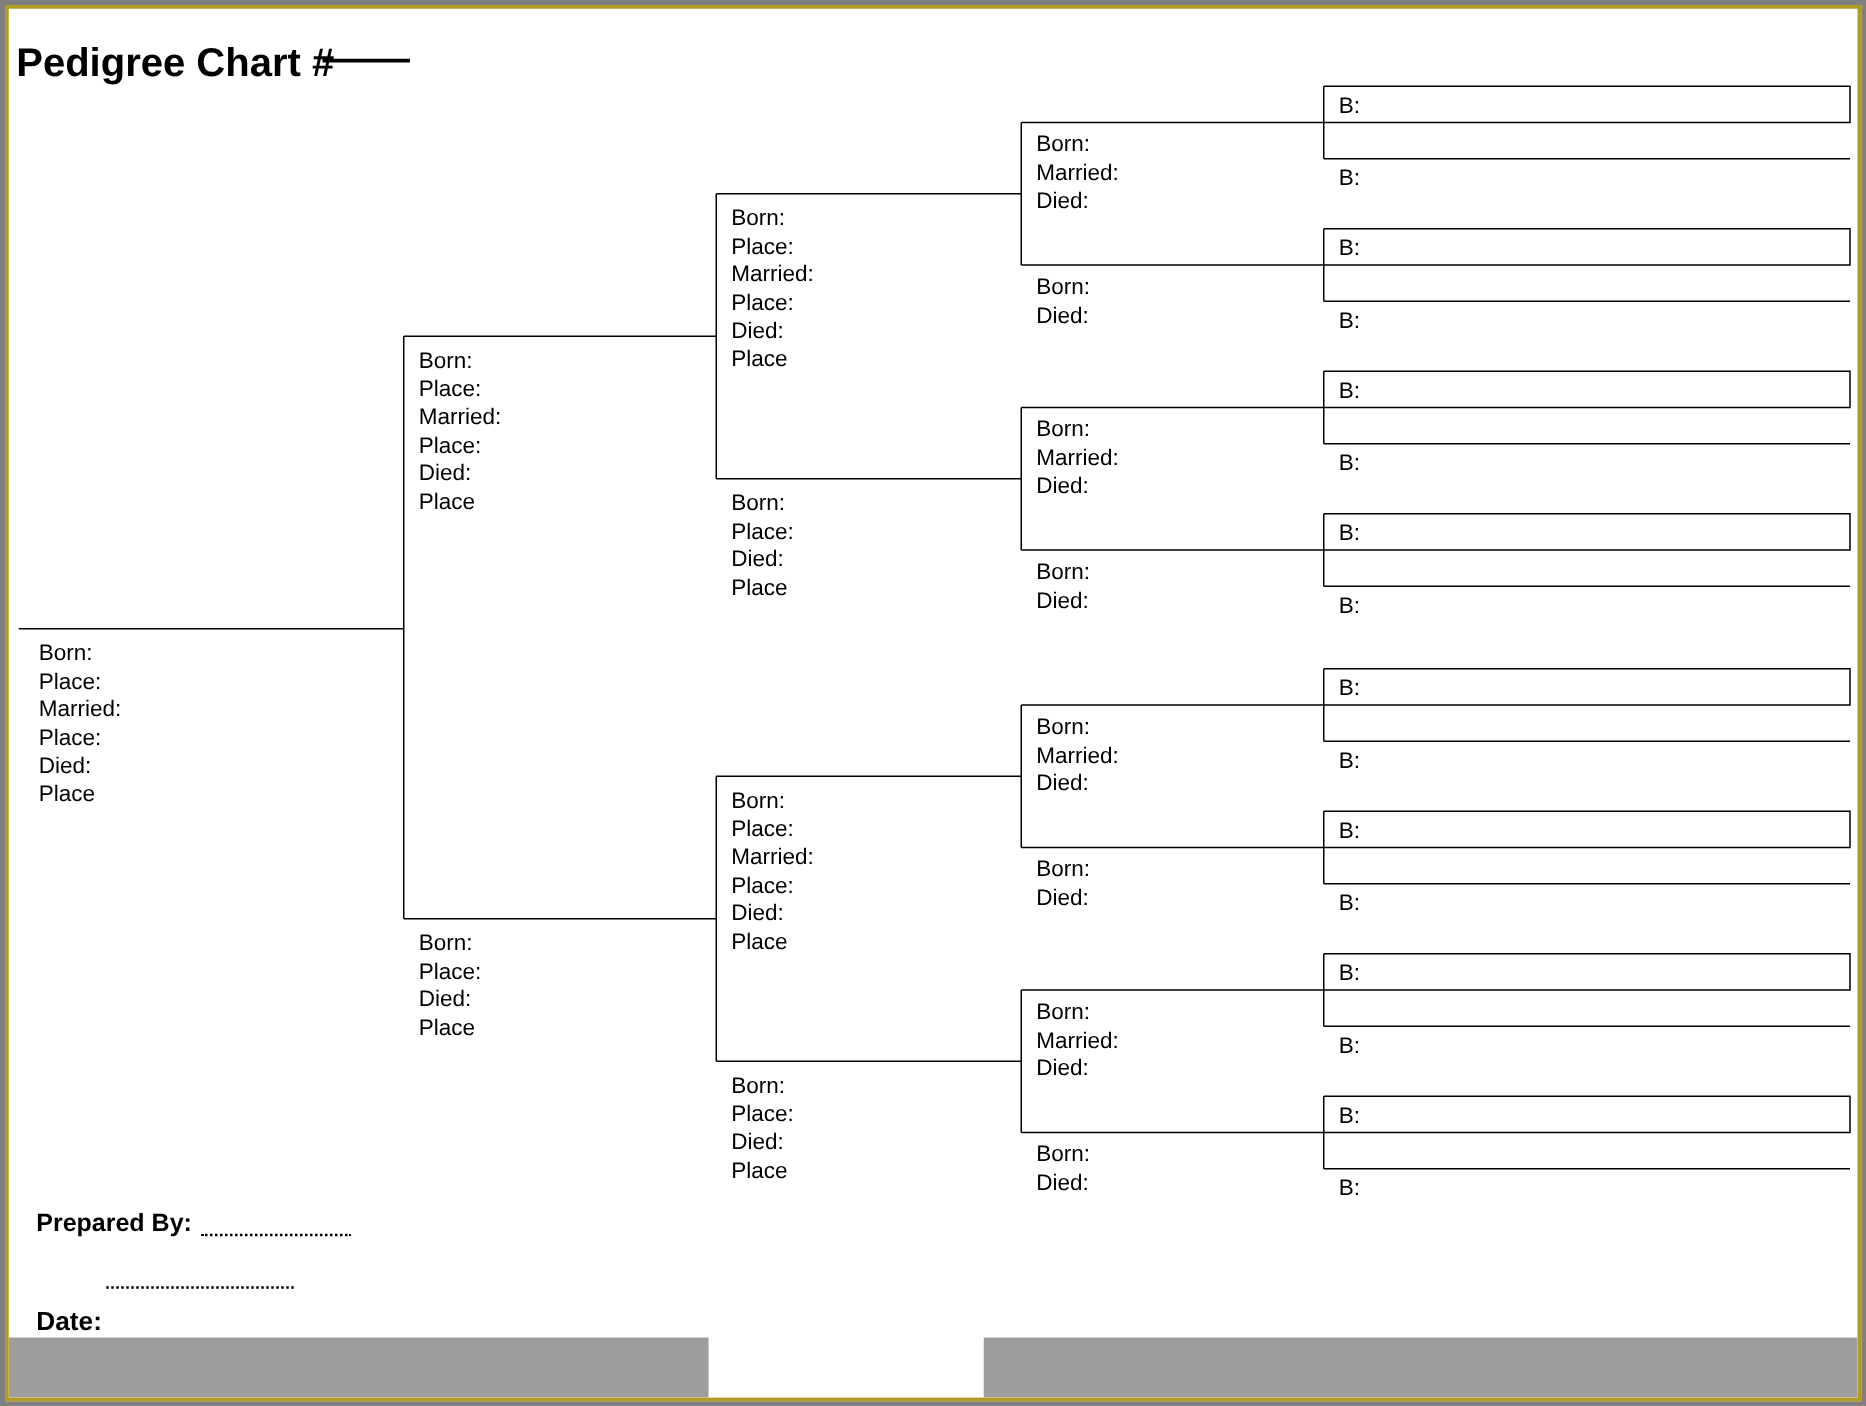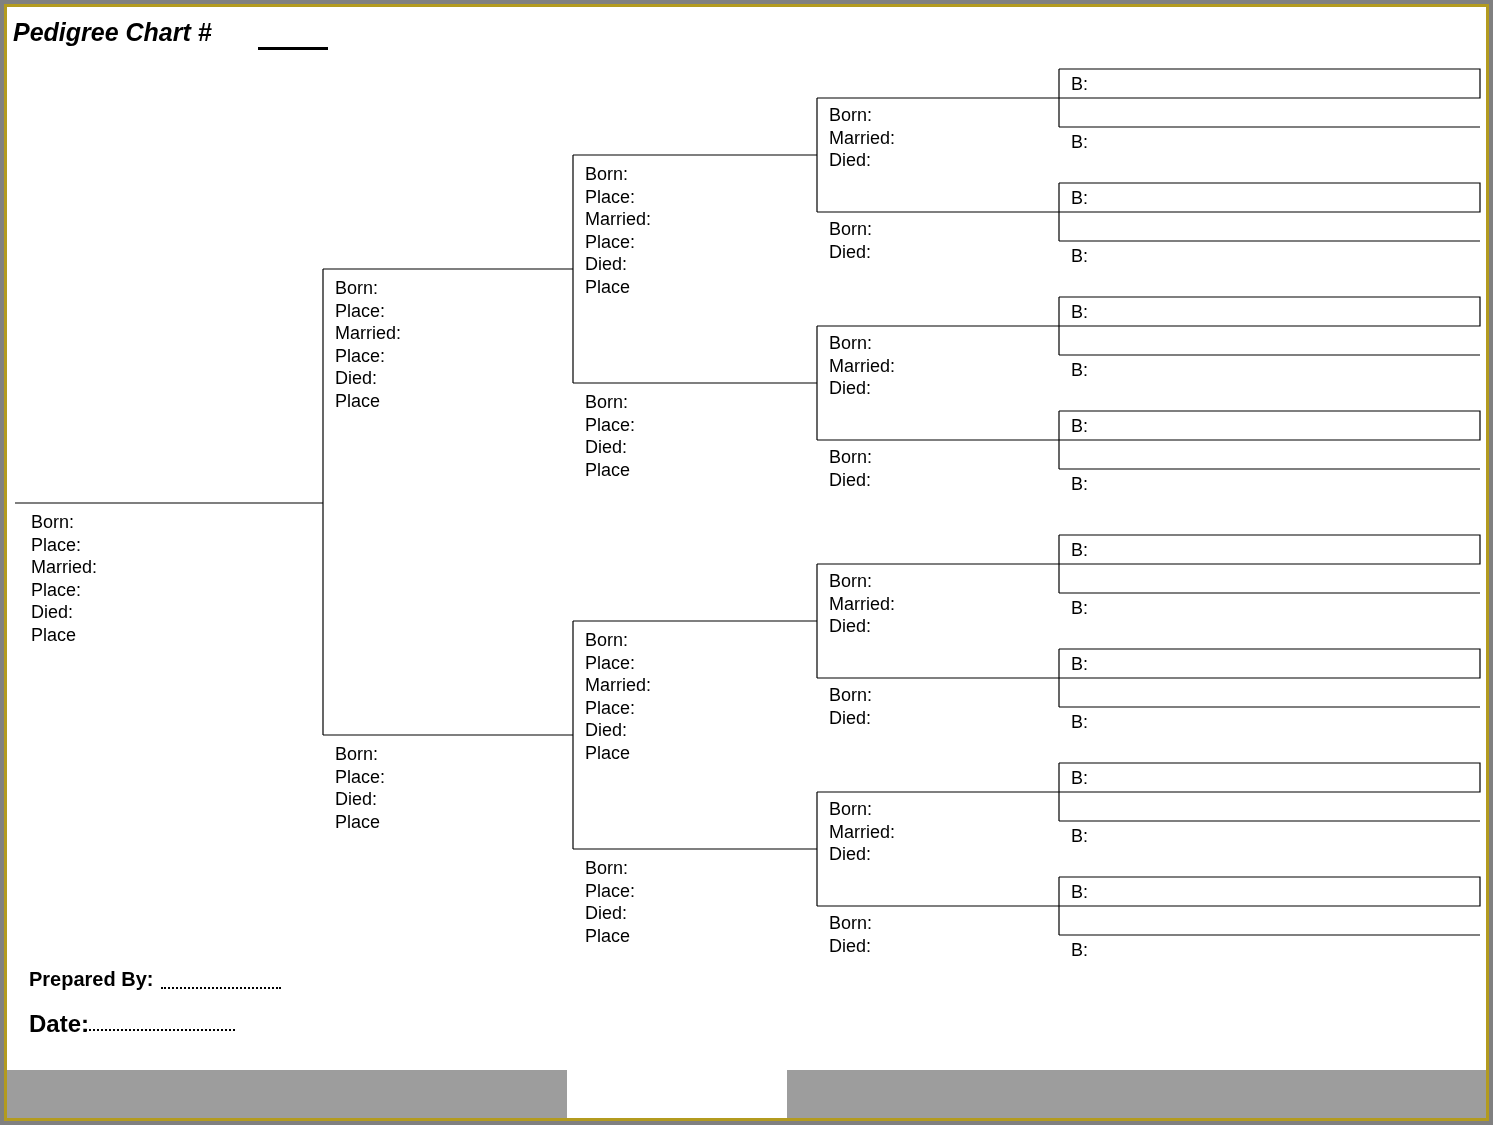"Pedigree Chart #" .title { font-size: 25px -> 32px; font-style: italic -> none; top: 11px -> 25px }
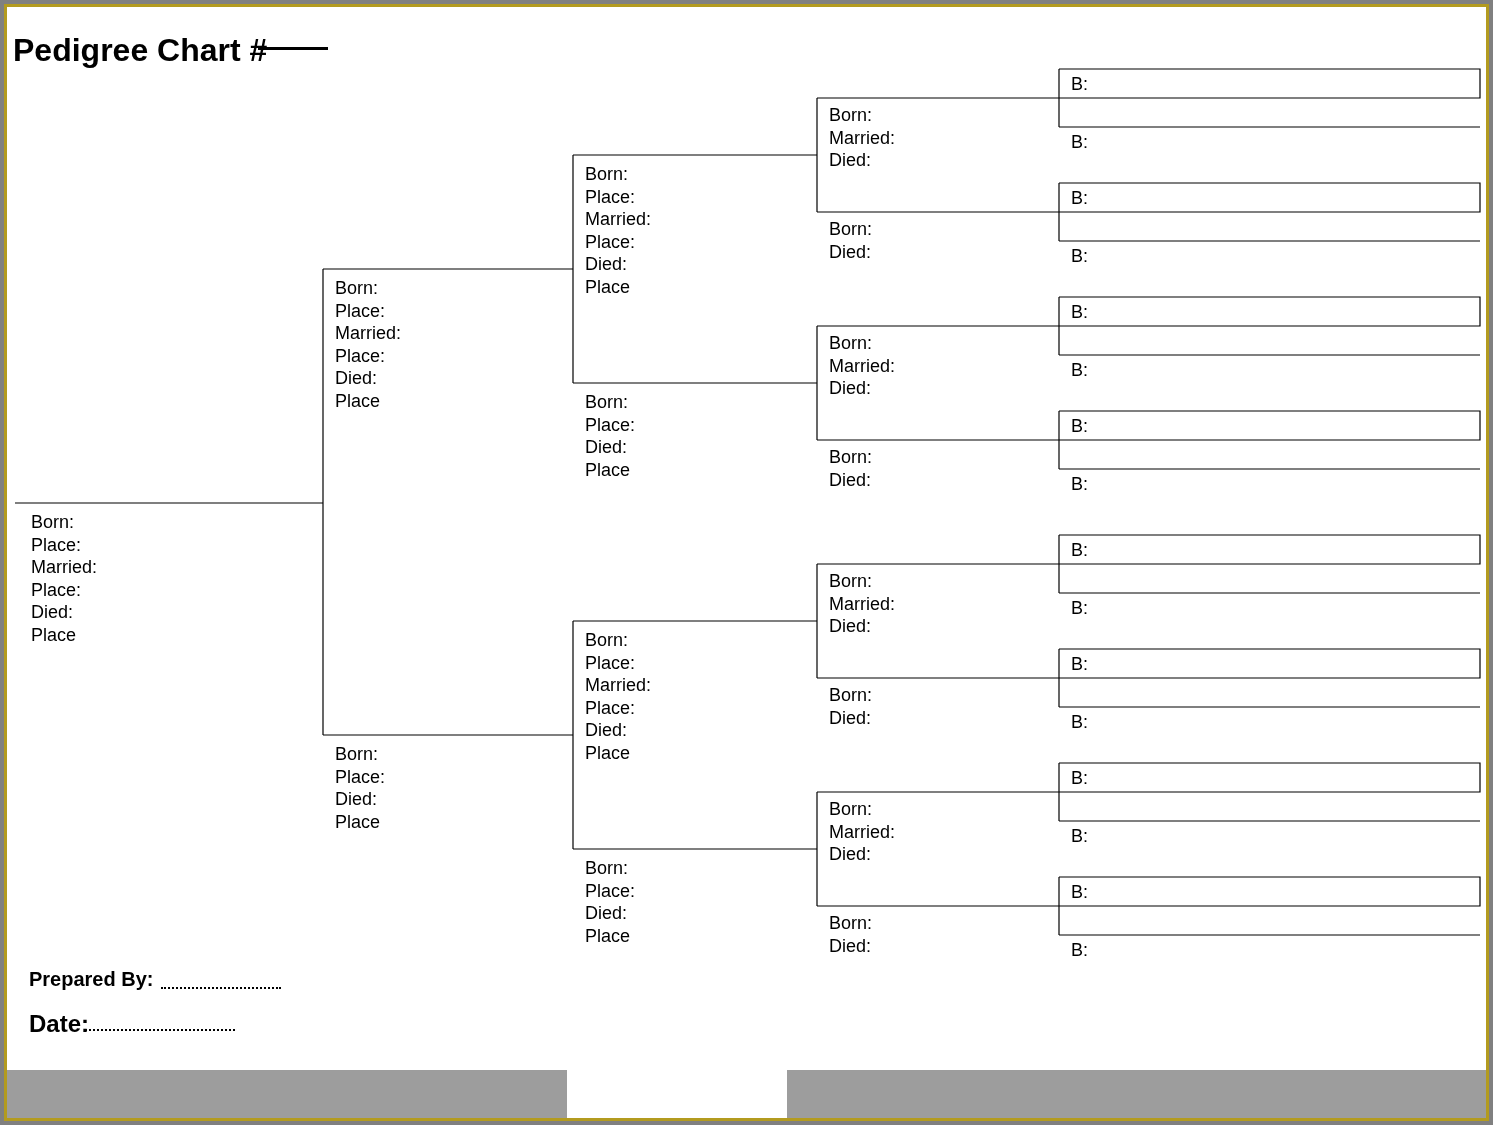"Date:" .date-lbl { font-size: 24px -> 21px; top: 1003px -> 1039px }
